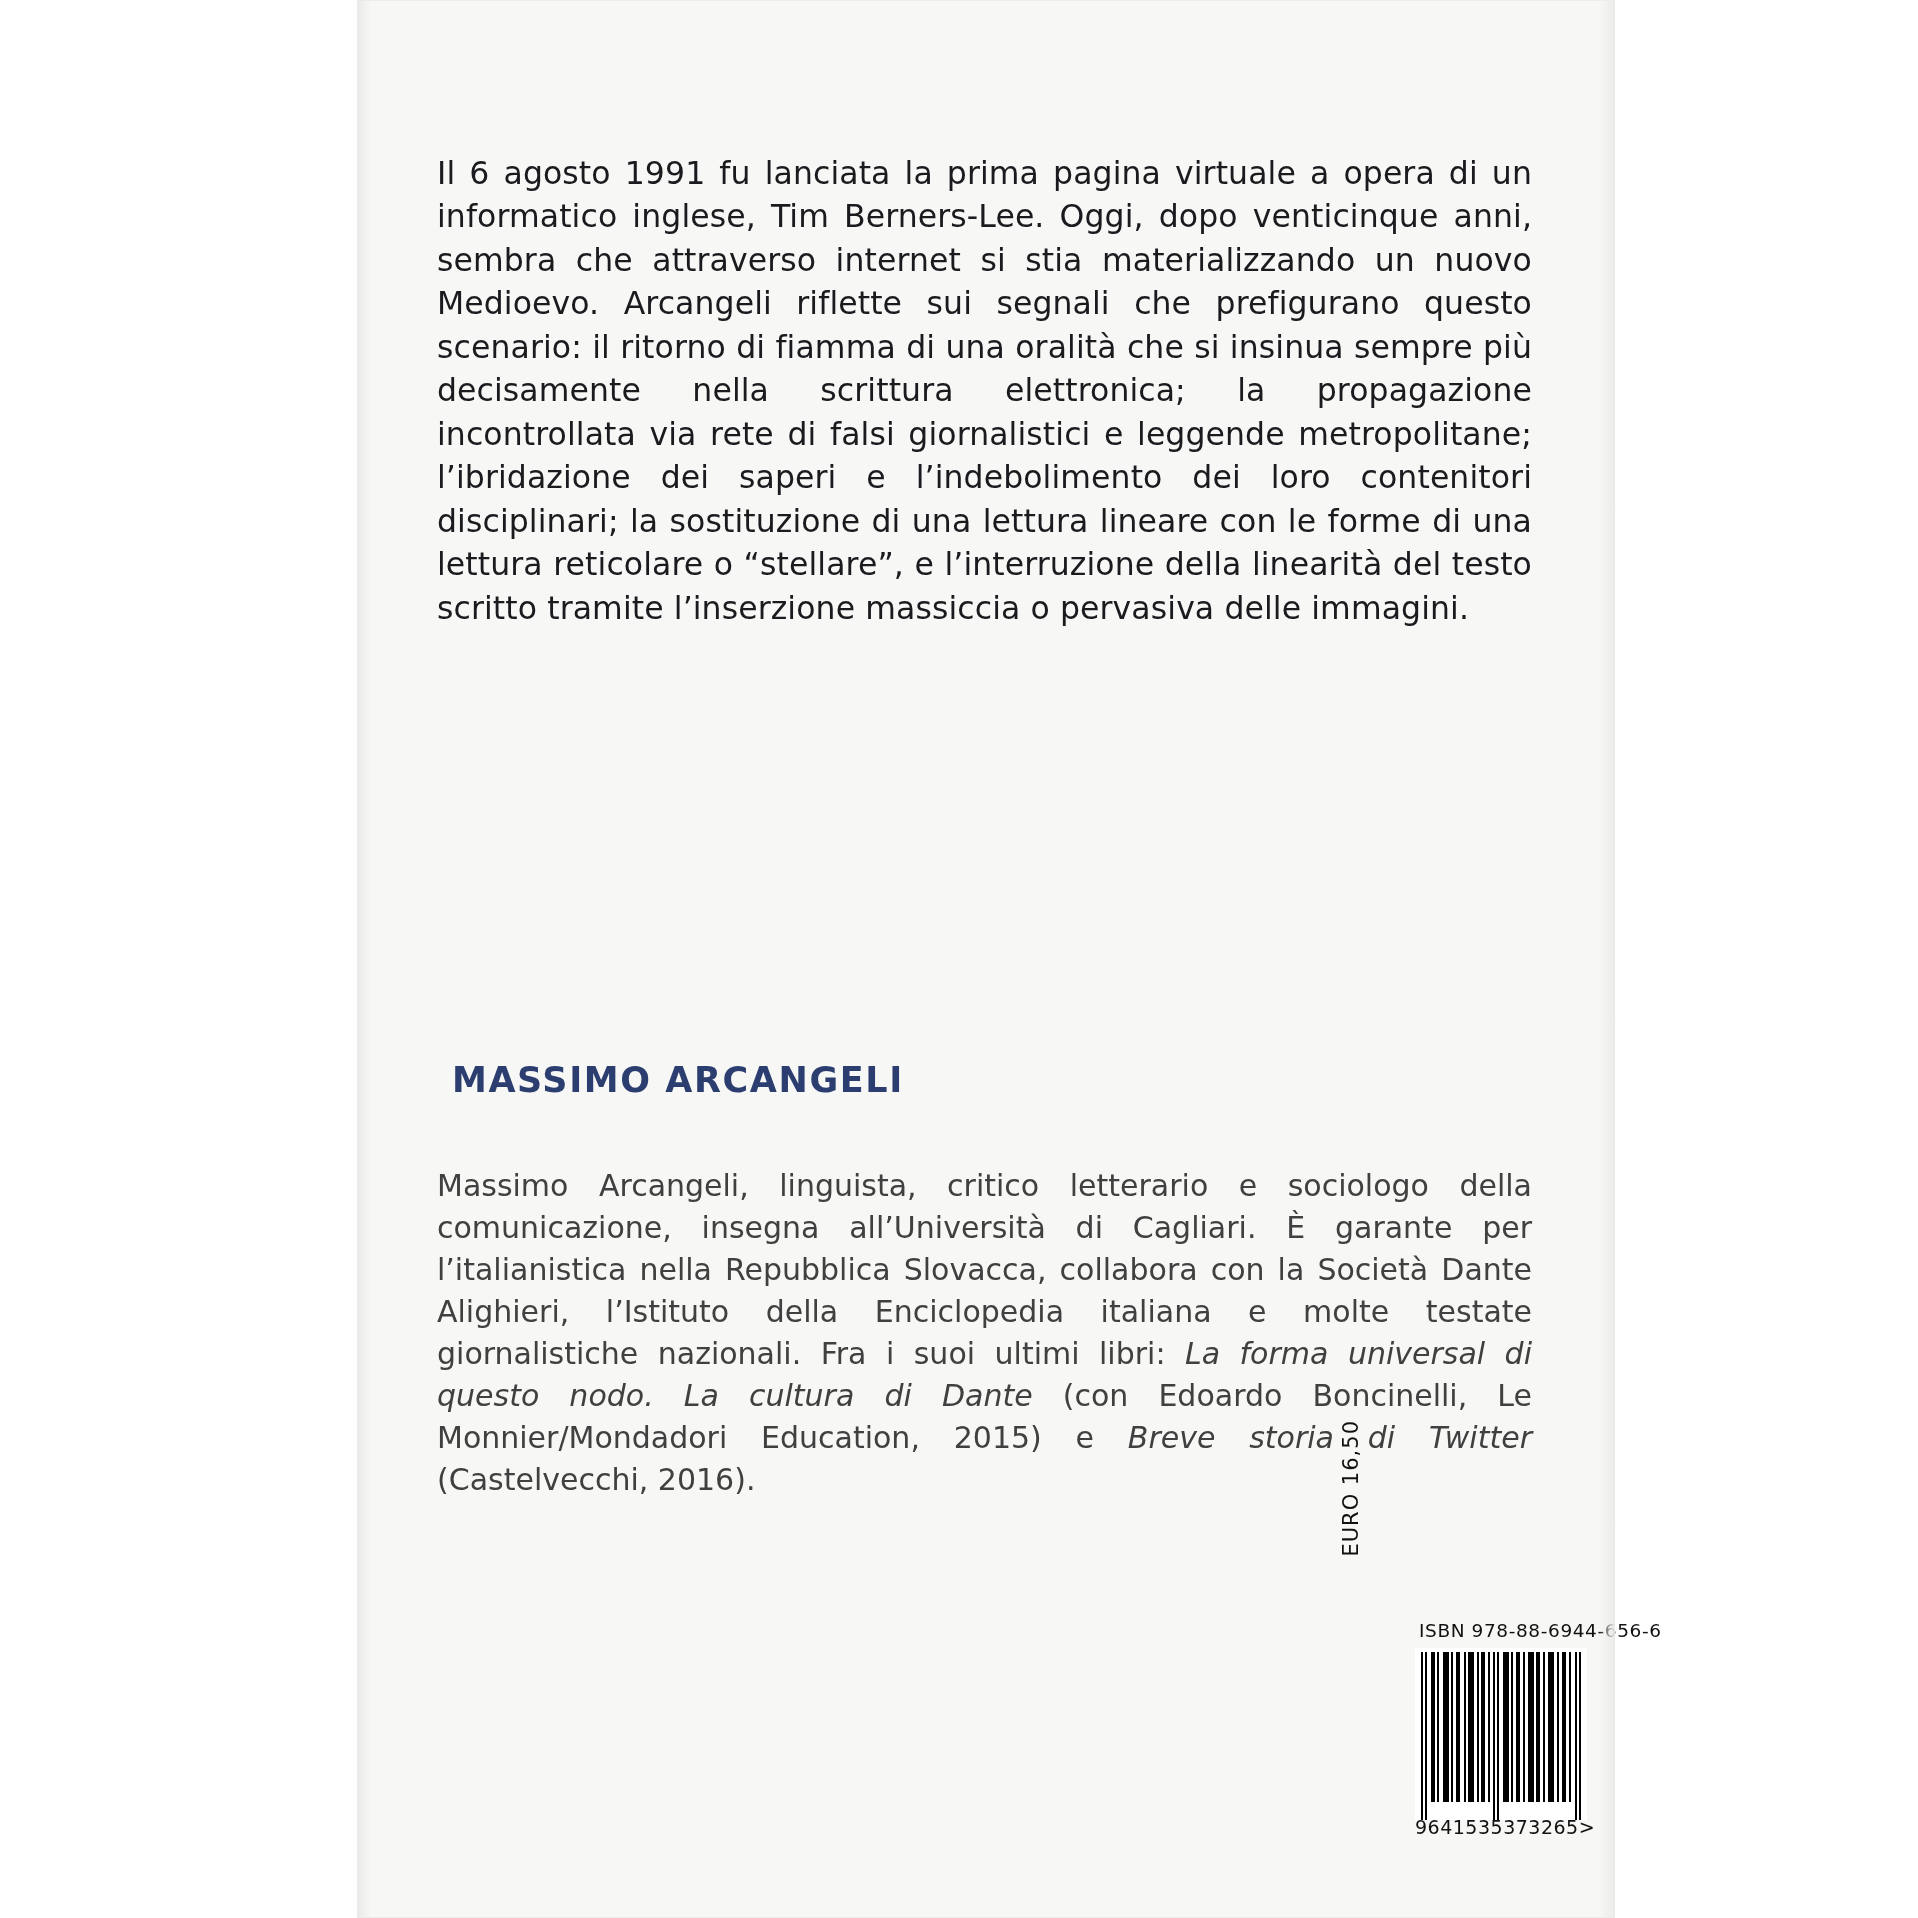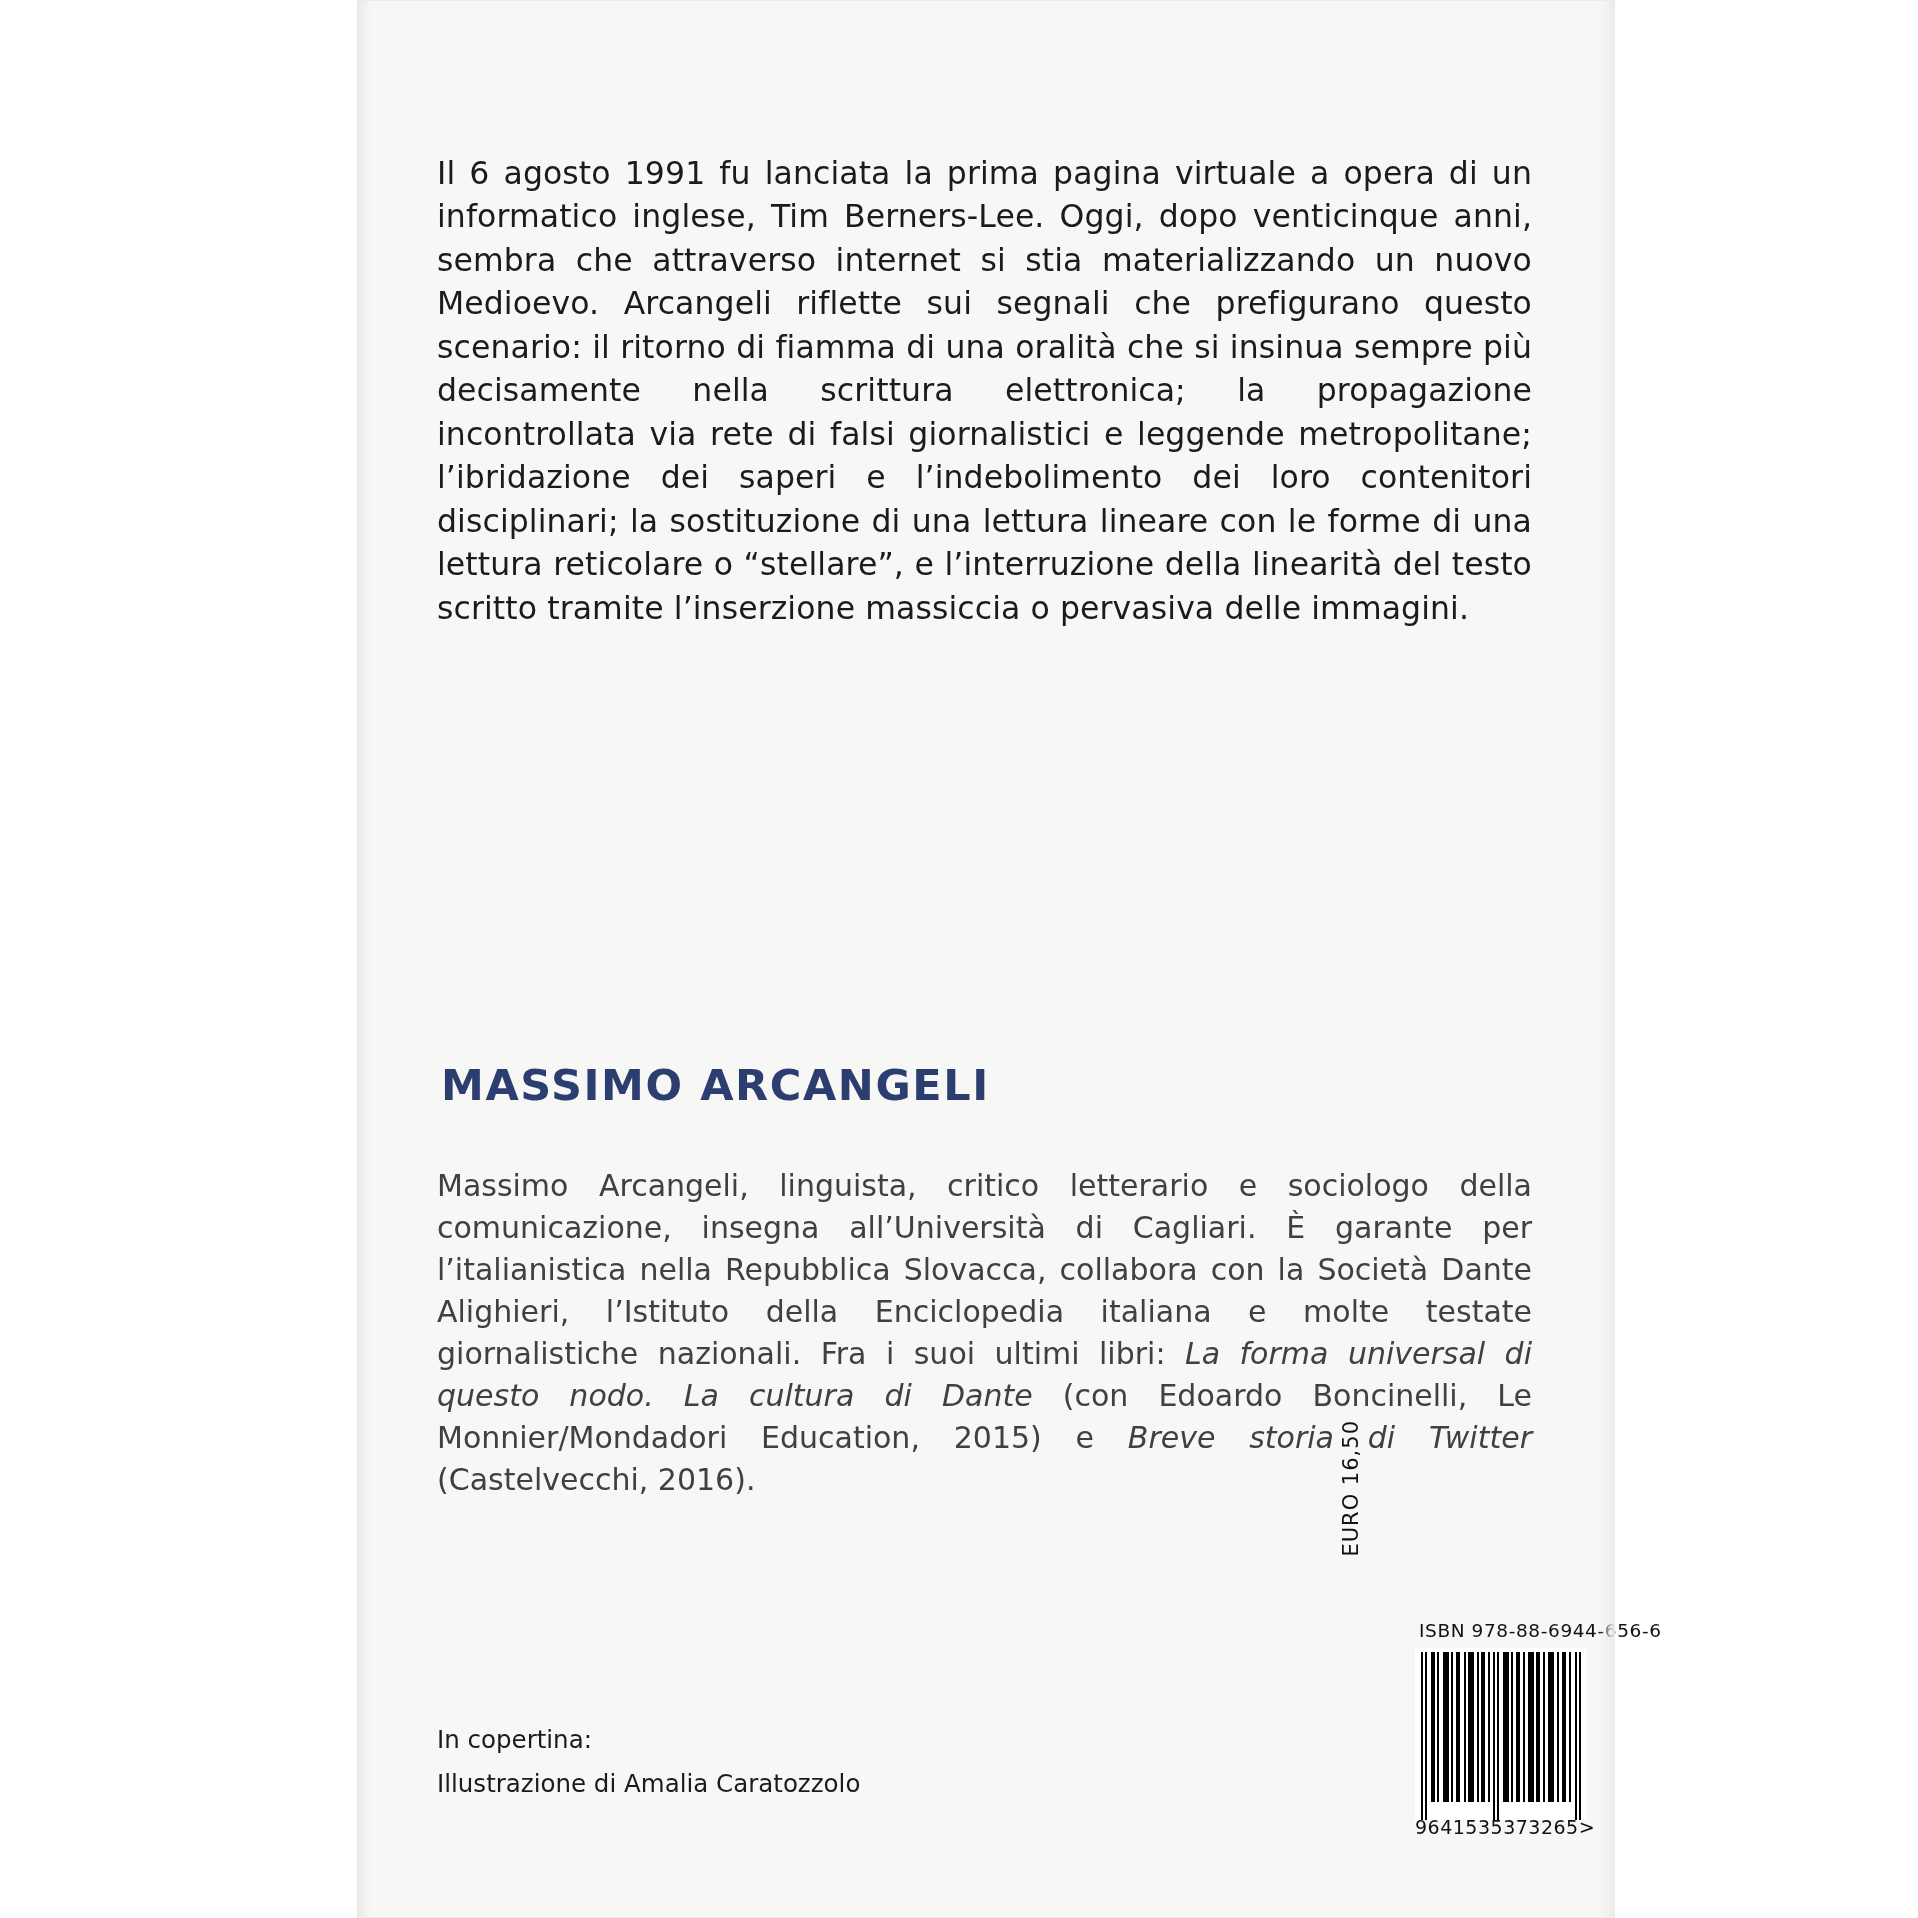"MASSIMO ARCANGELI" .author-name { font-size: 43px -> 35px; left: 84px -> 95px }
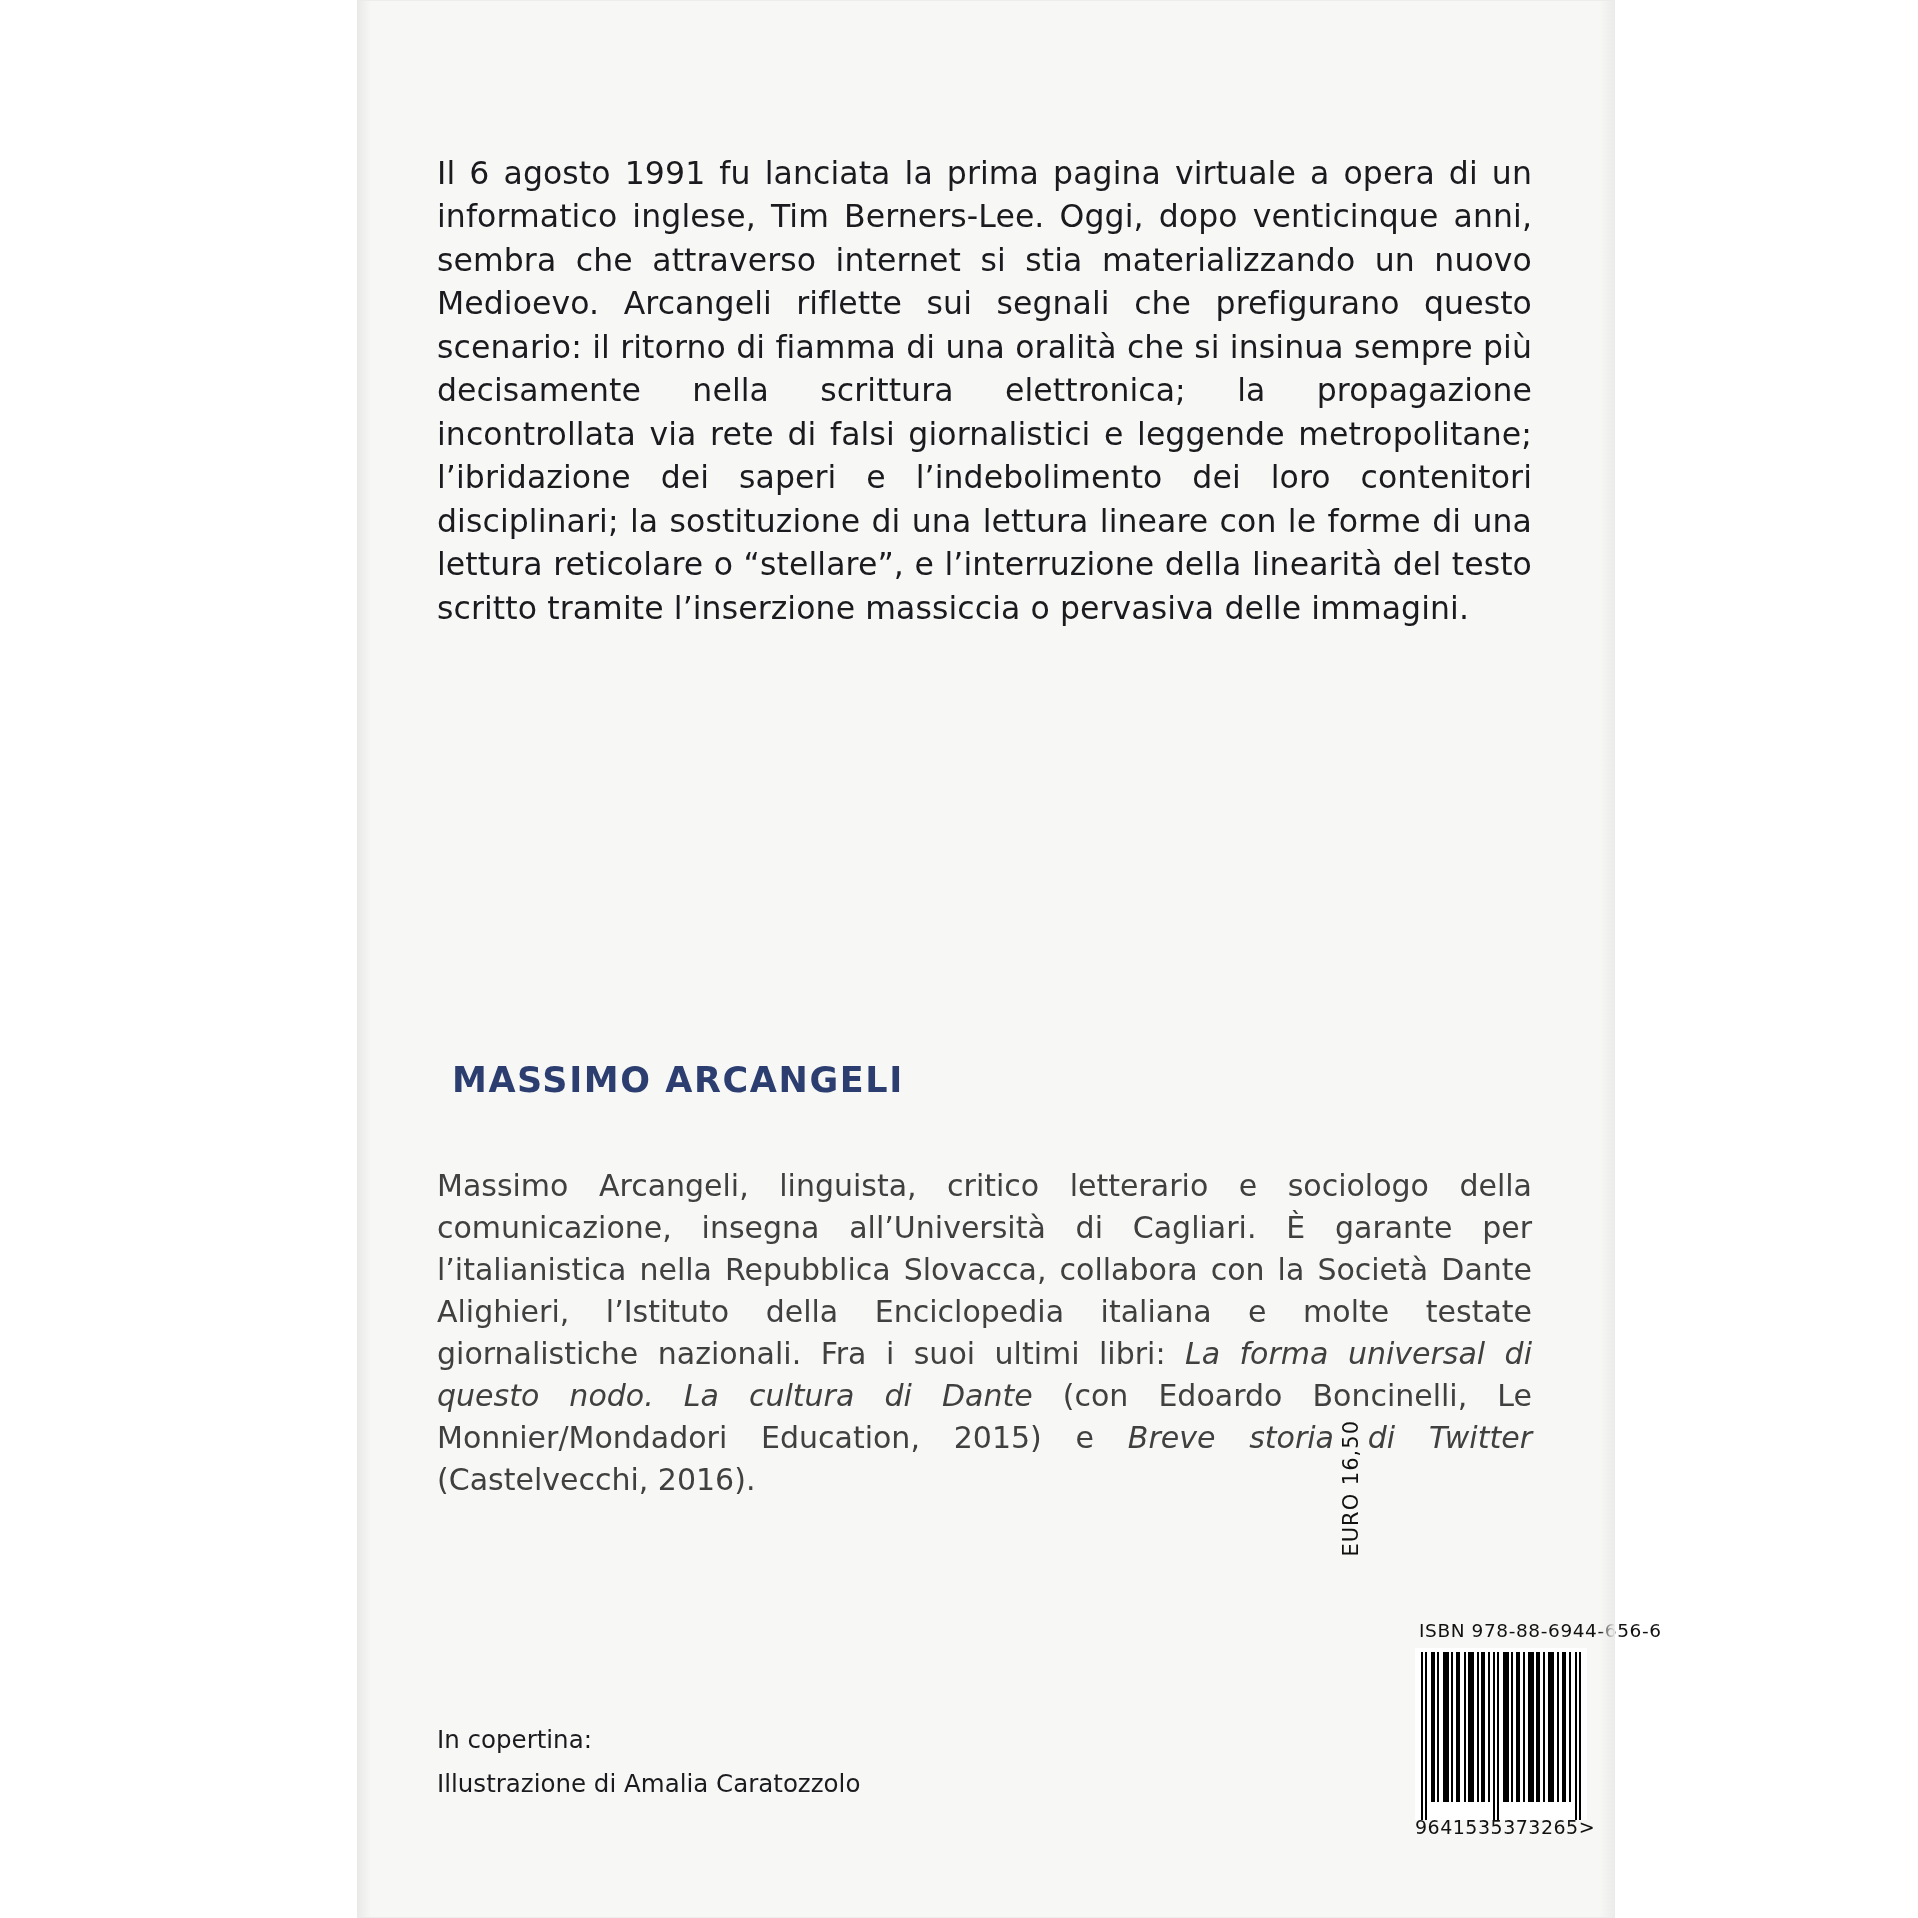"In copertina:" div.credits { html: <div> <div>In copertina:</div> <div>Illustrazione di Amalia Caratozzolo</div> </div> -> none }
